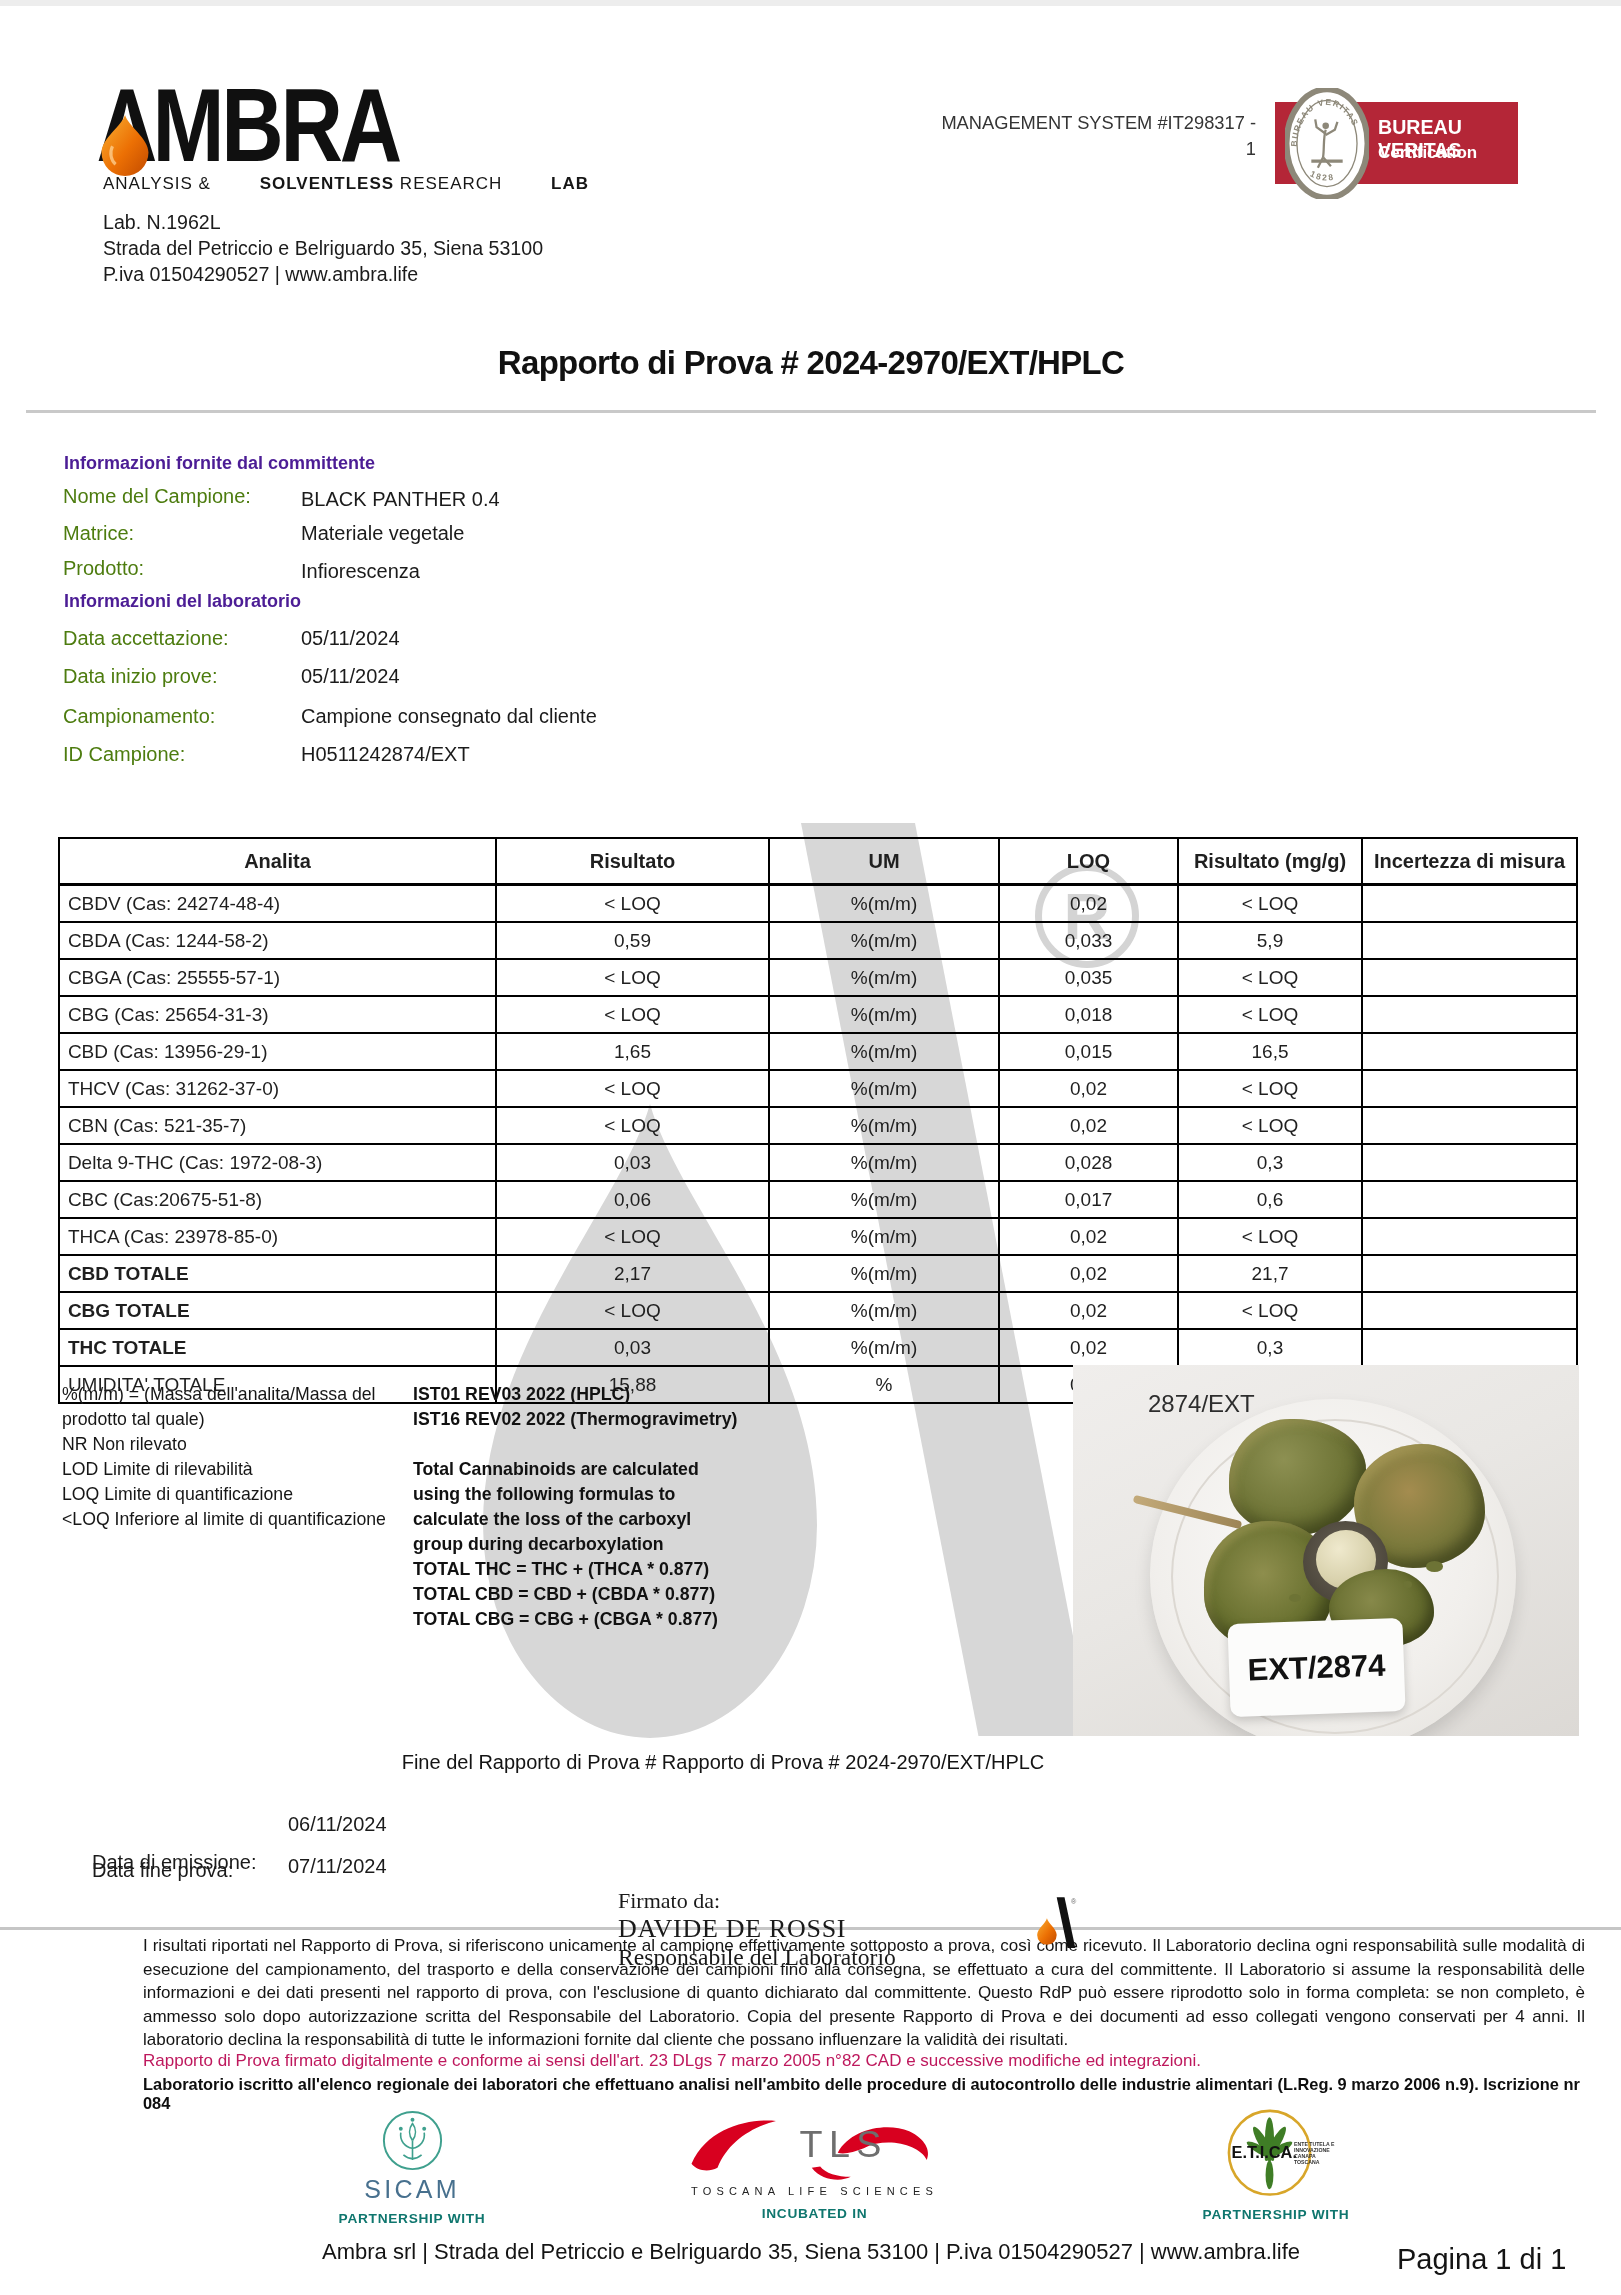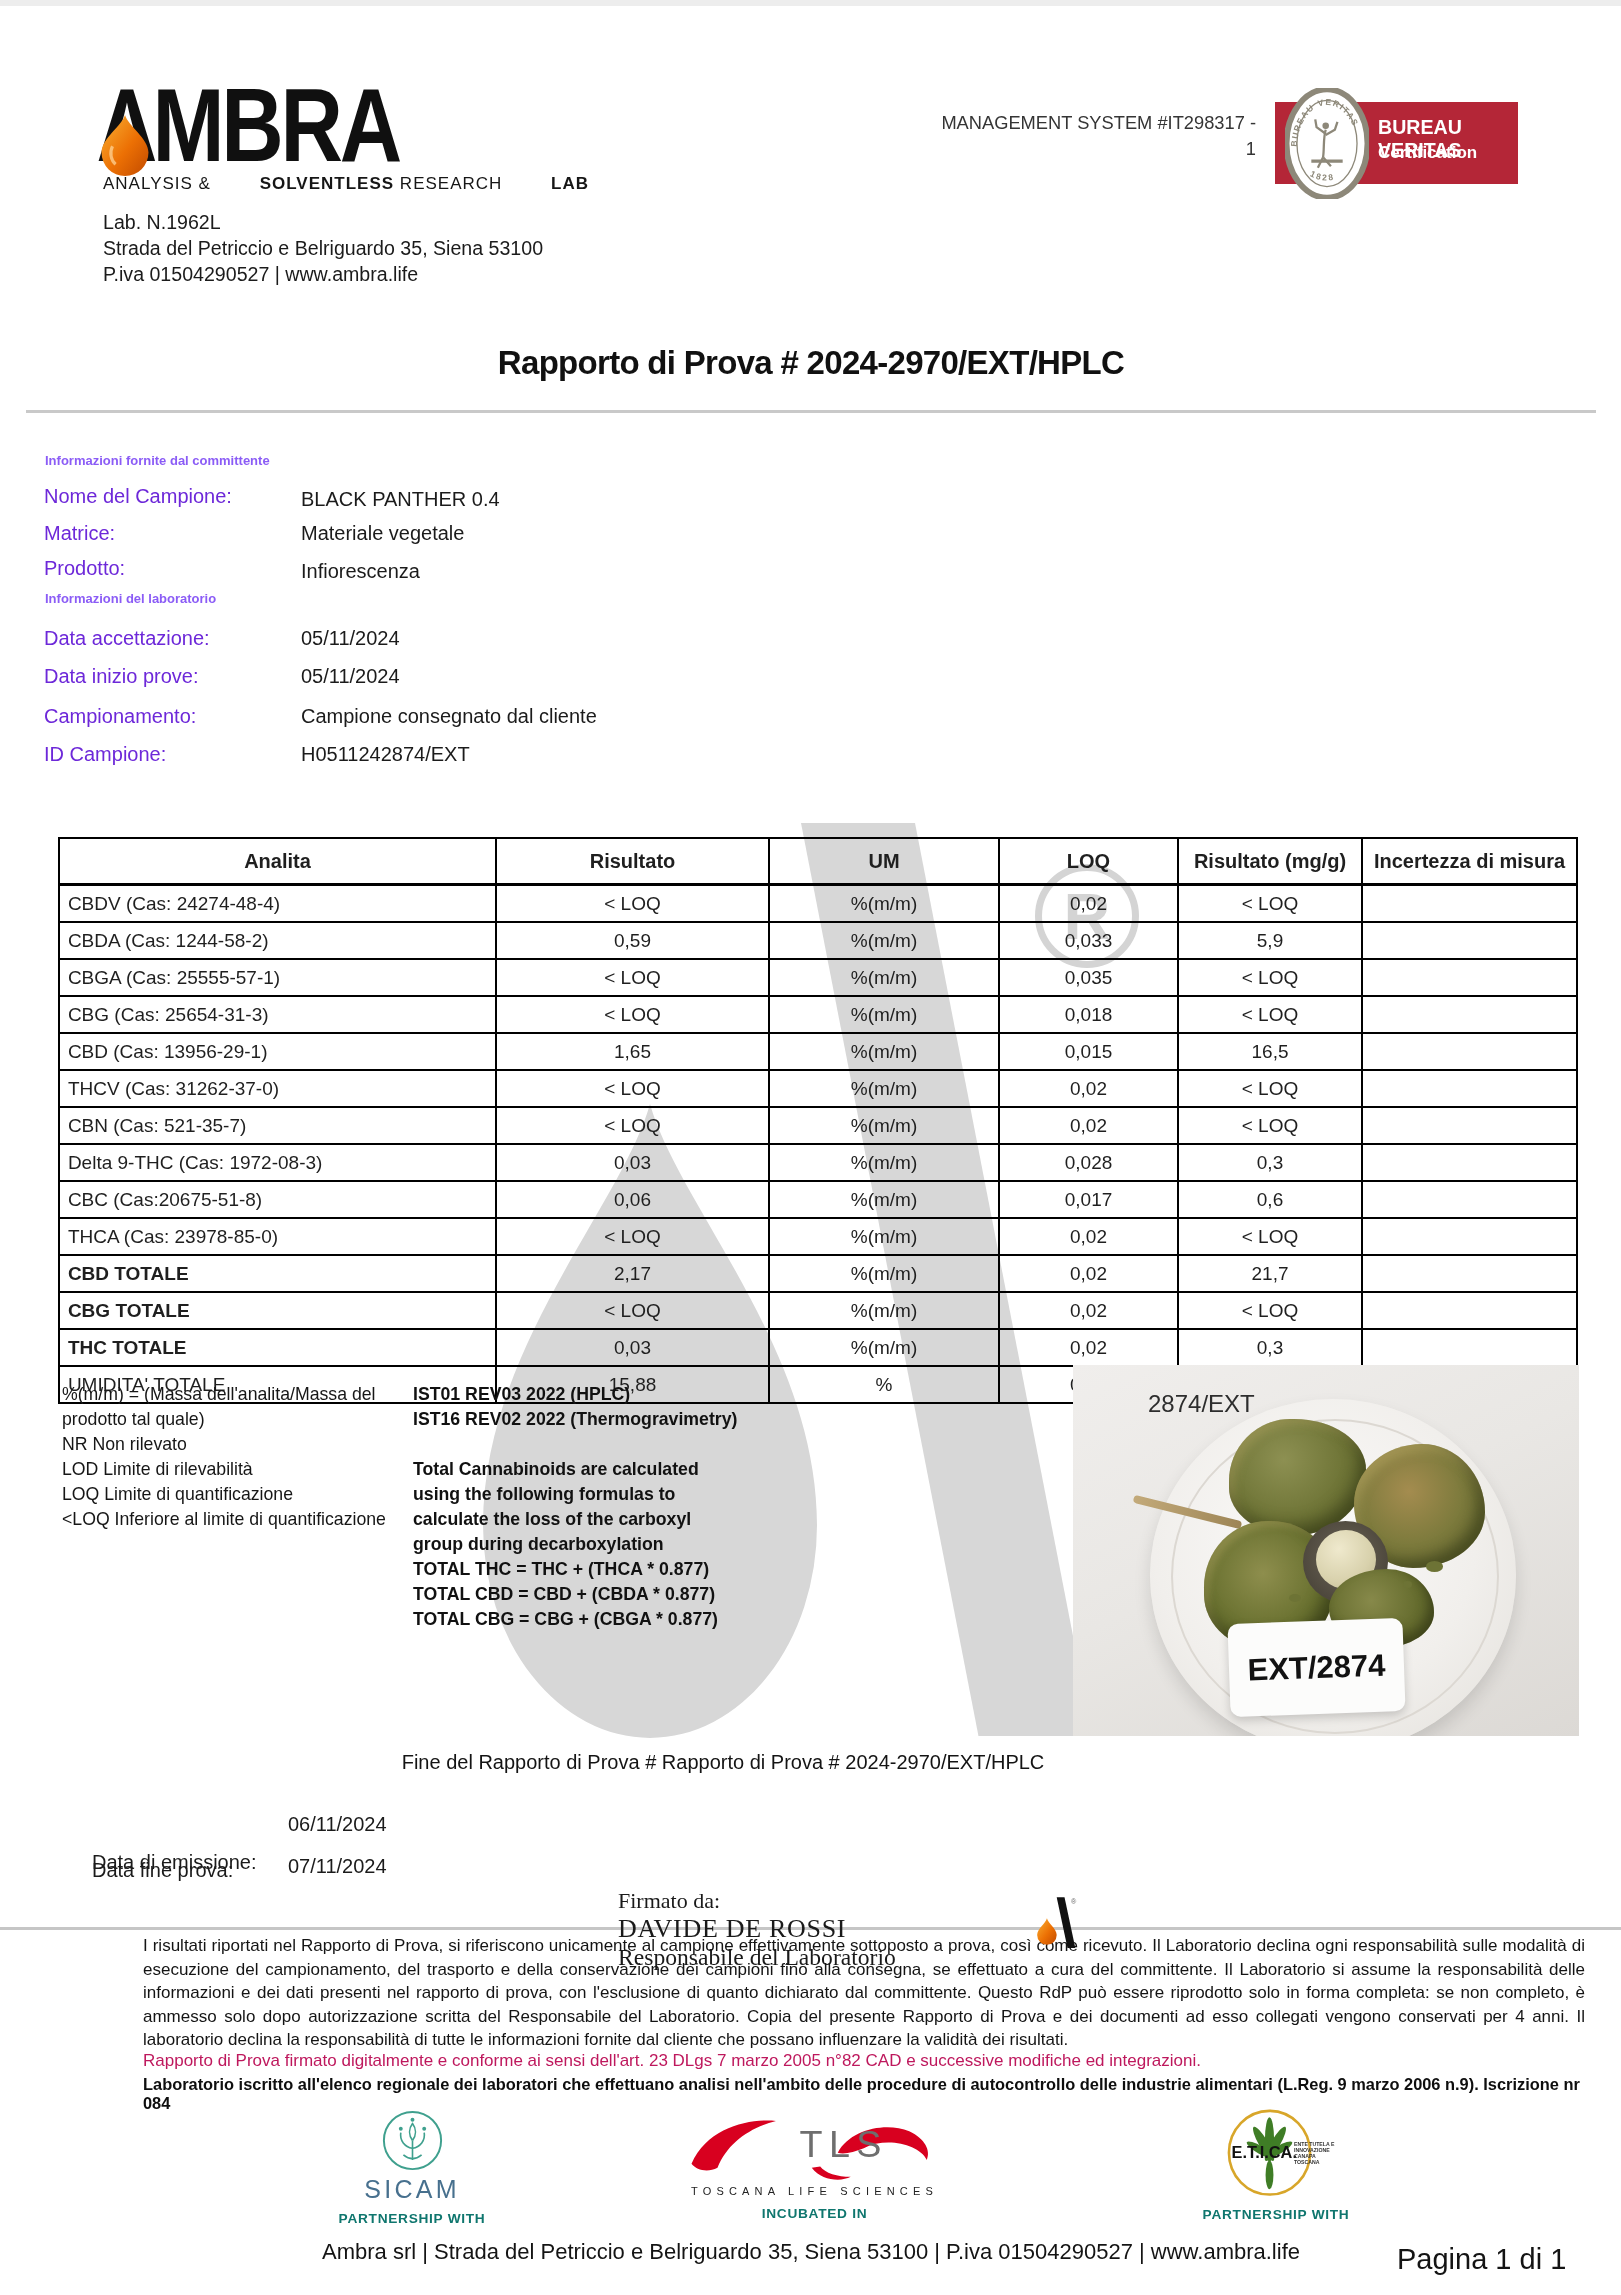"Informazioni fornite dal committente" .sec-head { color: #8b5cf6 -> #4c1d95; font-size: 13px -> 18px; left: 45px -> 64px }
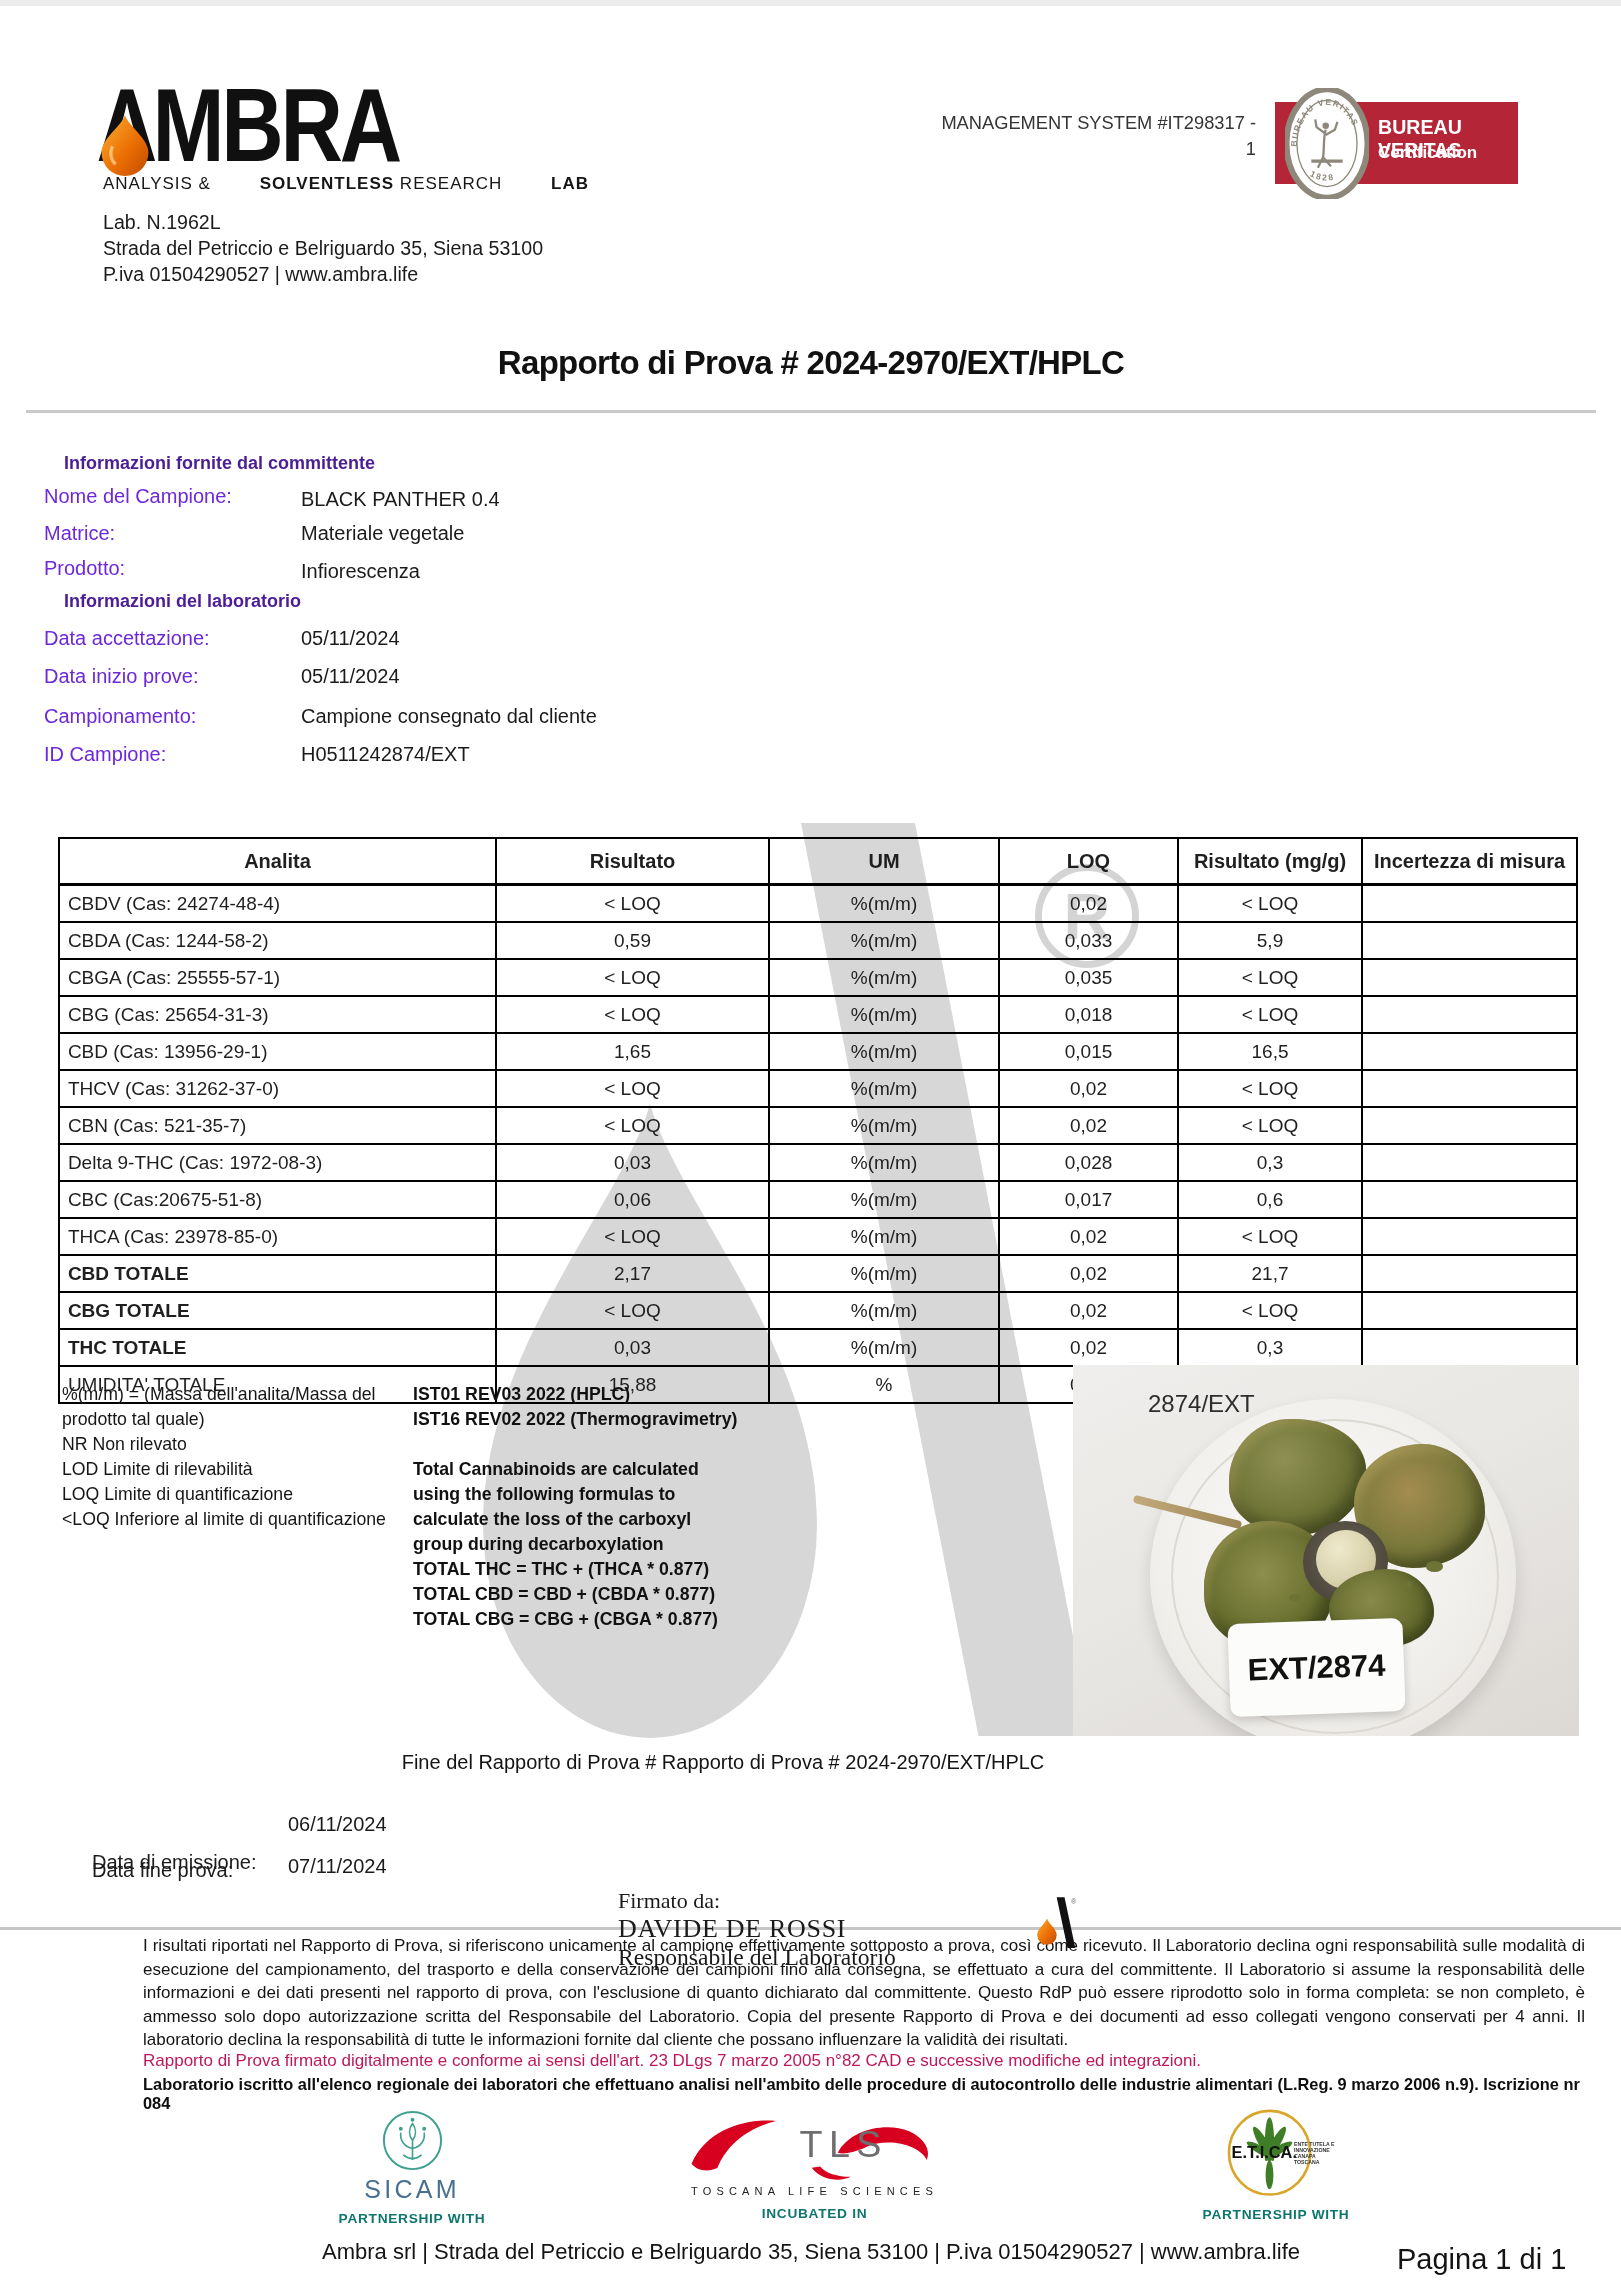"Nome del Campione:" .f-label { color: #6d28d9 -> #4d7c0f; left: 44px -> 63px }
